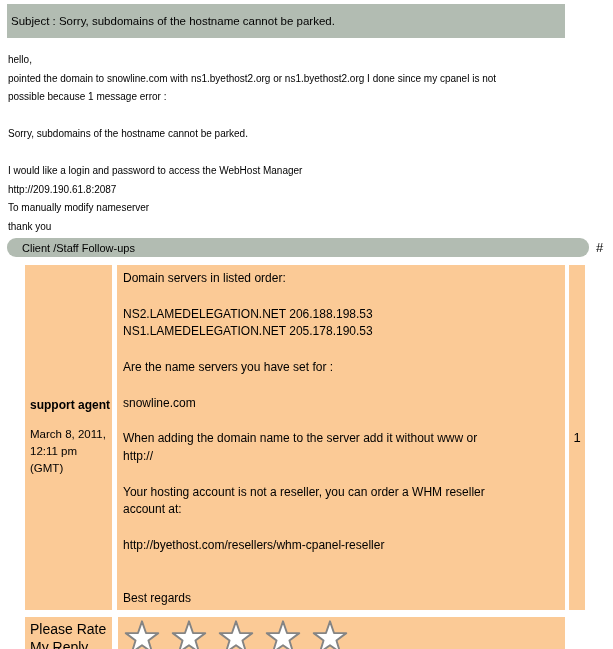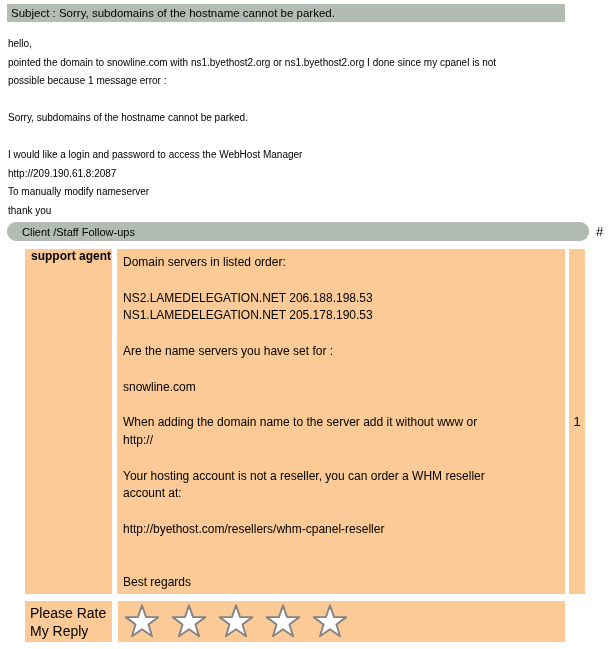"Subject : Sorry, subdomains of" .subject-bar { height: 18px -> 34px }
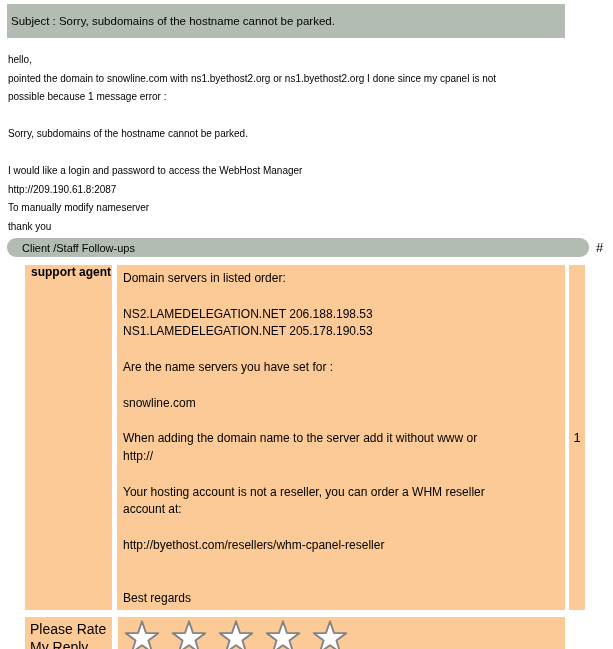"support agent" .fu-author-cell { flex-direction: row -> column }
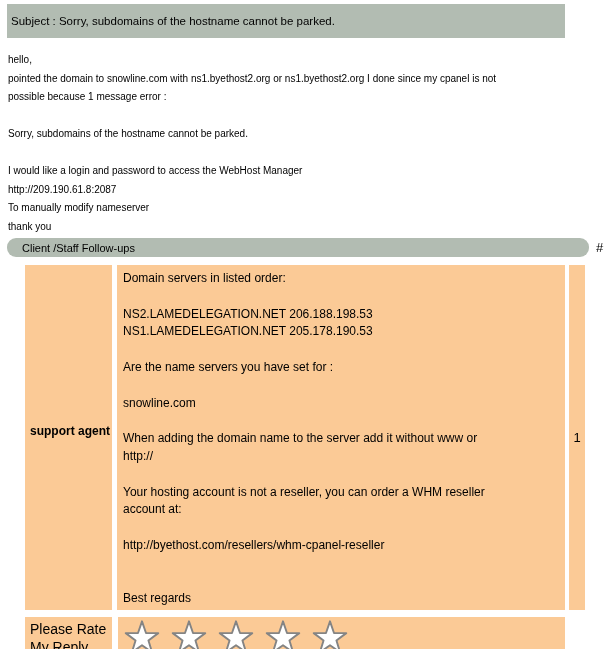"March 8, 2011," div.fu-date { html: none -> <div>March 8, 2011, 12:11 pm (GMT)</div> }
